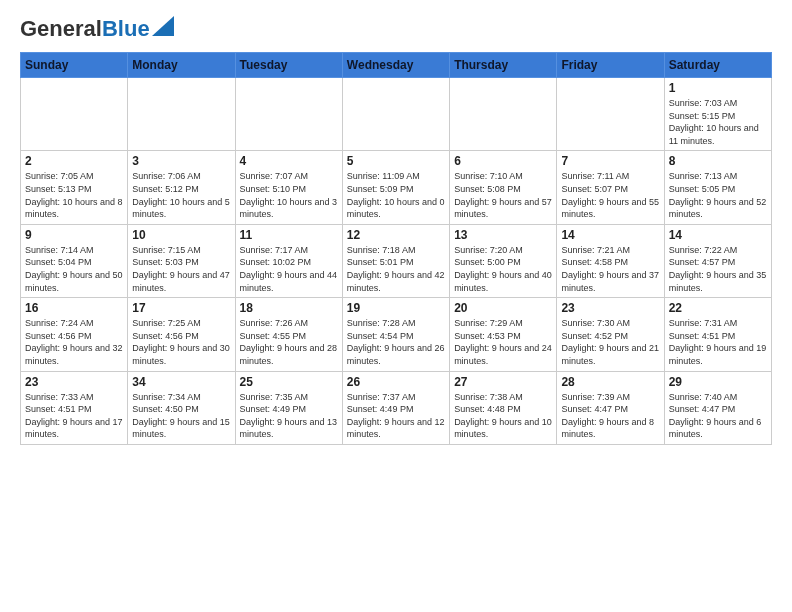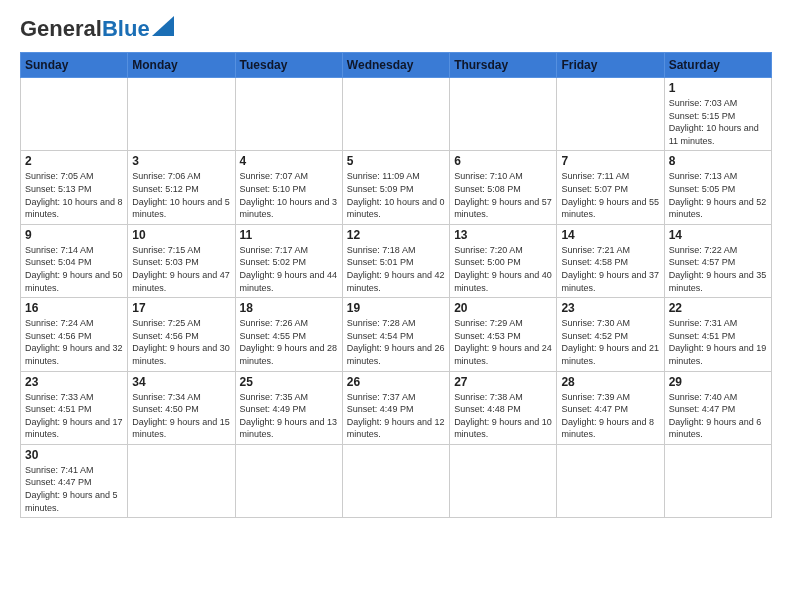"Sunrise: 7:17 AM Sunset: 5:02" div.day-info { text: 5:02 -> 10:02 }
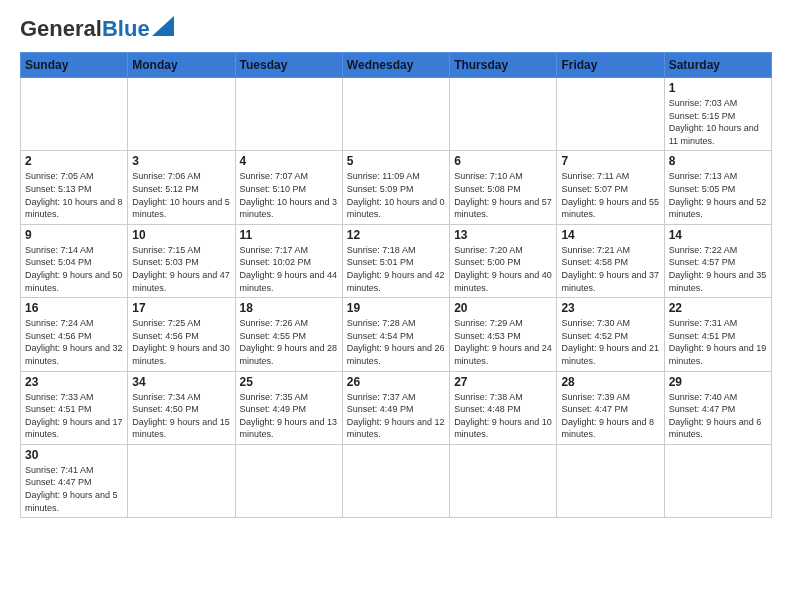"30" tr.last-row { html: <tr> <td> <div>30</div> <div>Sunrise: 7:41 AM Sunset: 4:47 PM Daylight: 9 hours and 5 minutes.</div> </td> <td></td> <td></td> <td></td> <td></td> <td></td> <td></td> </tr> -> none }
